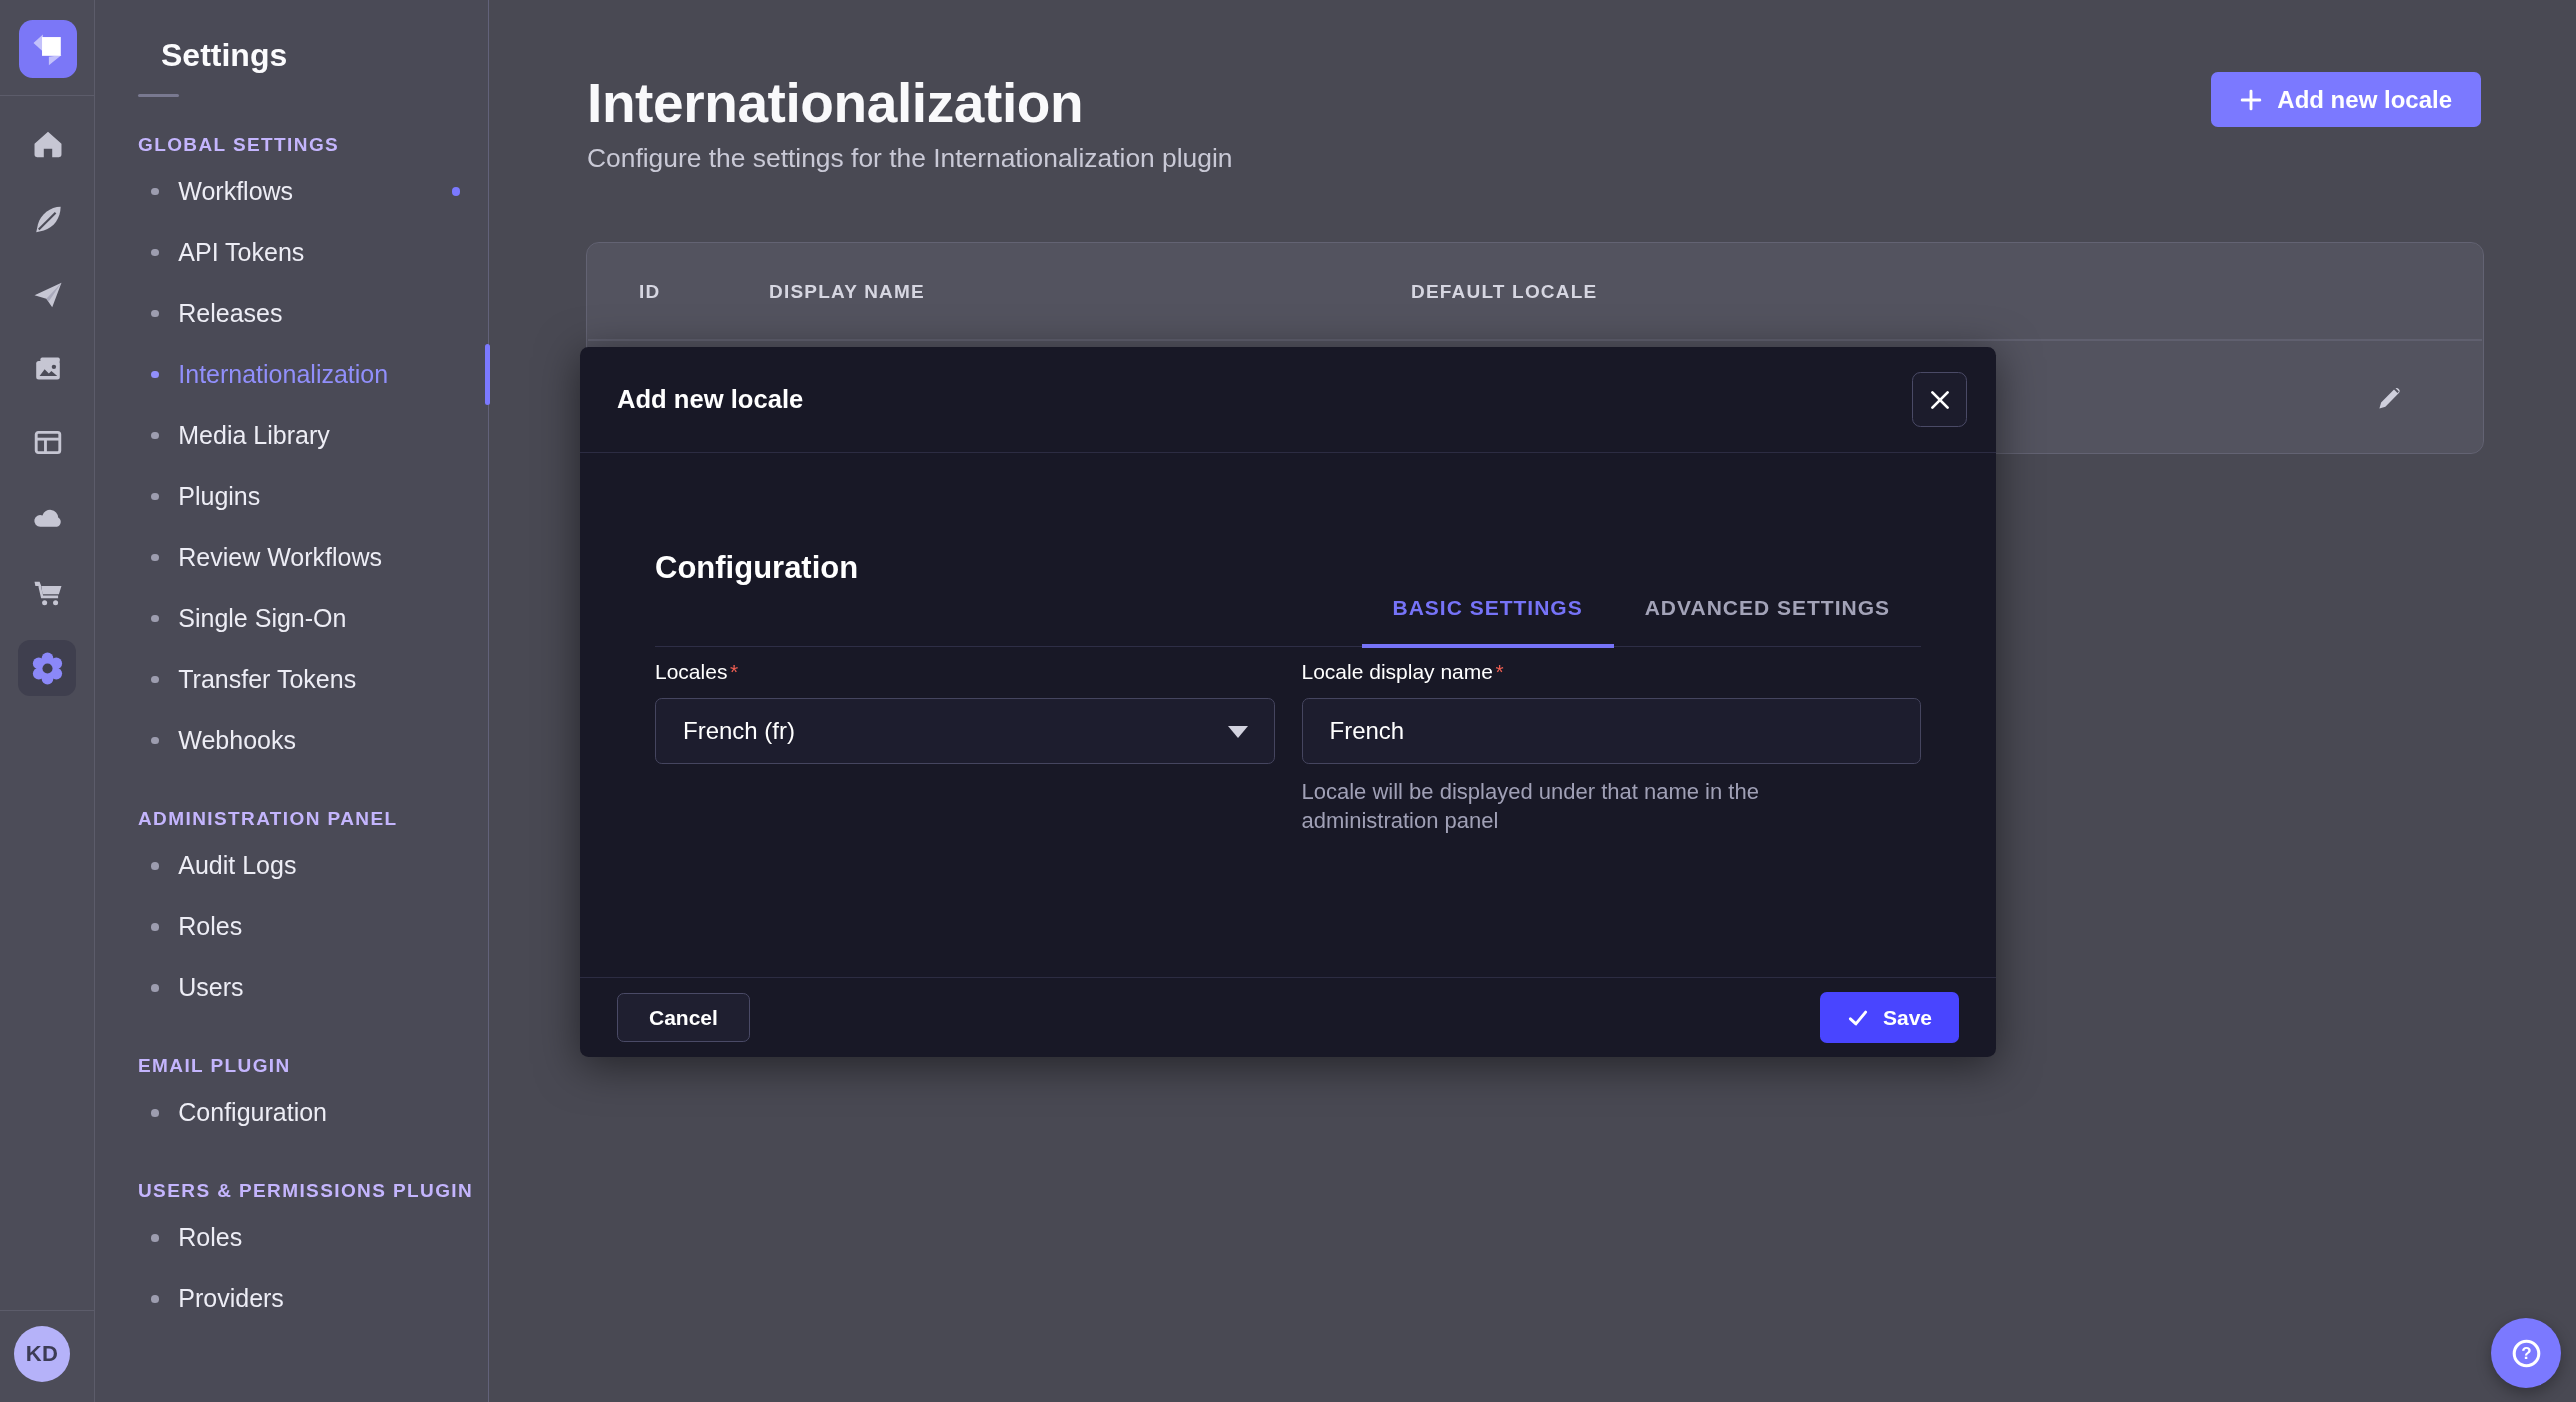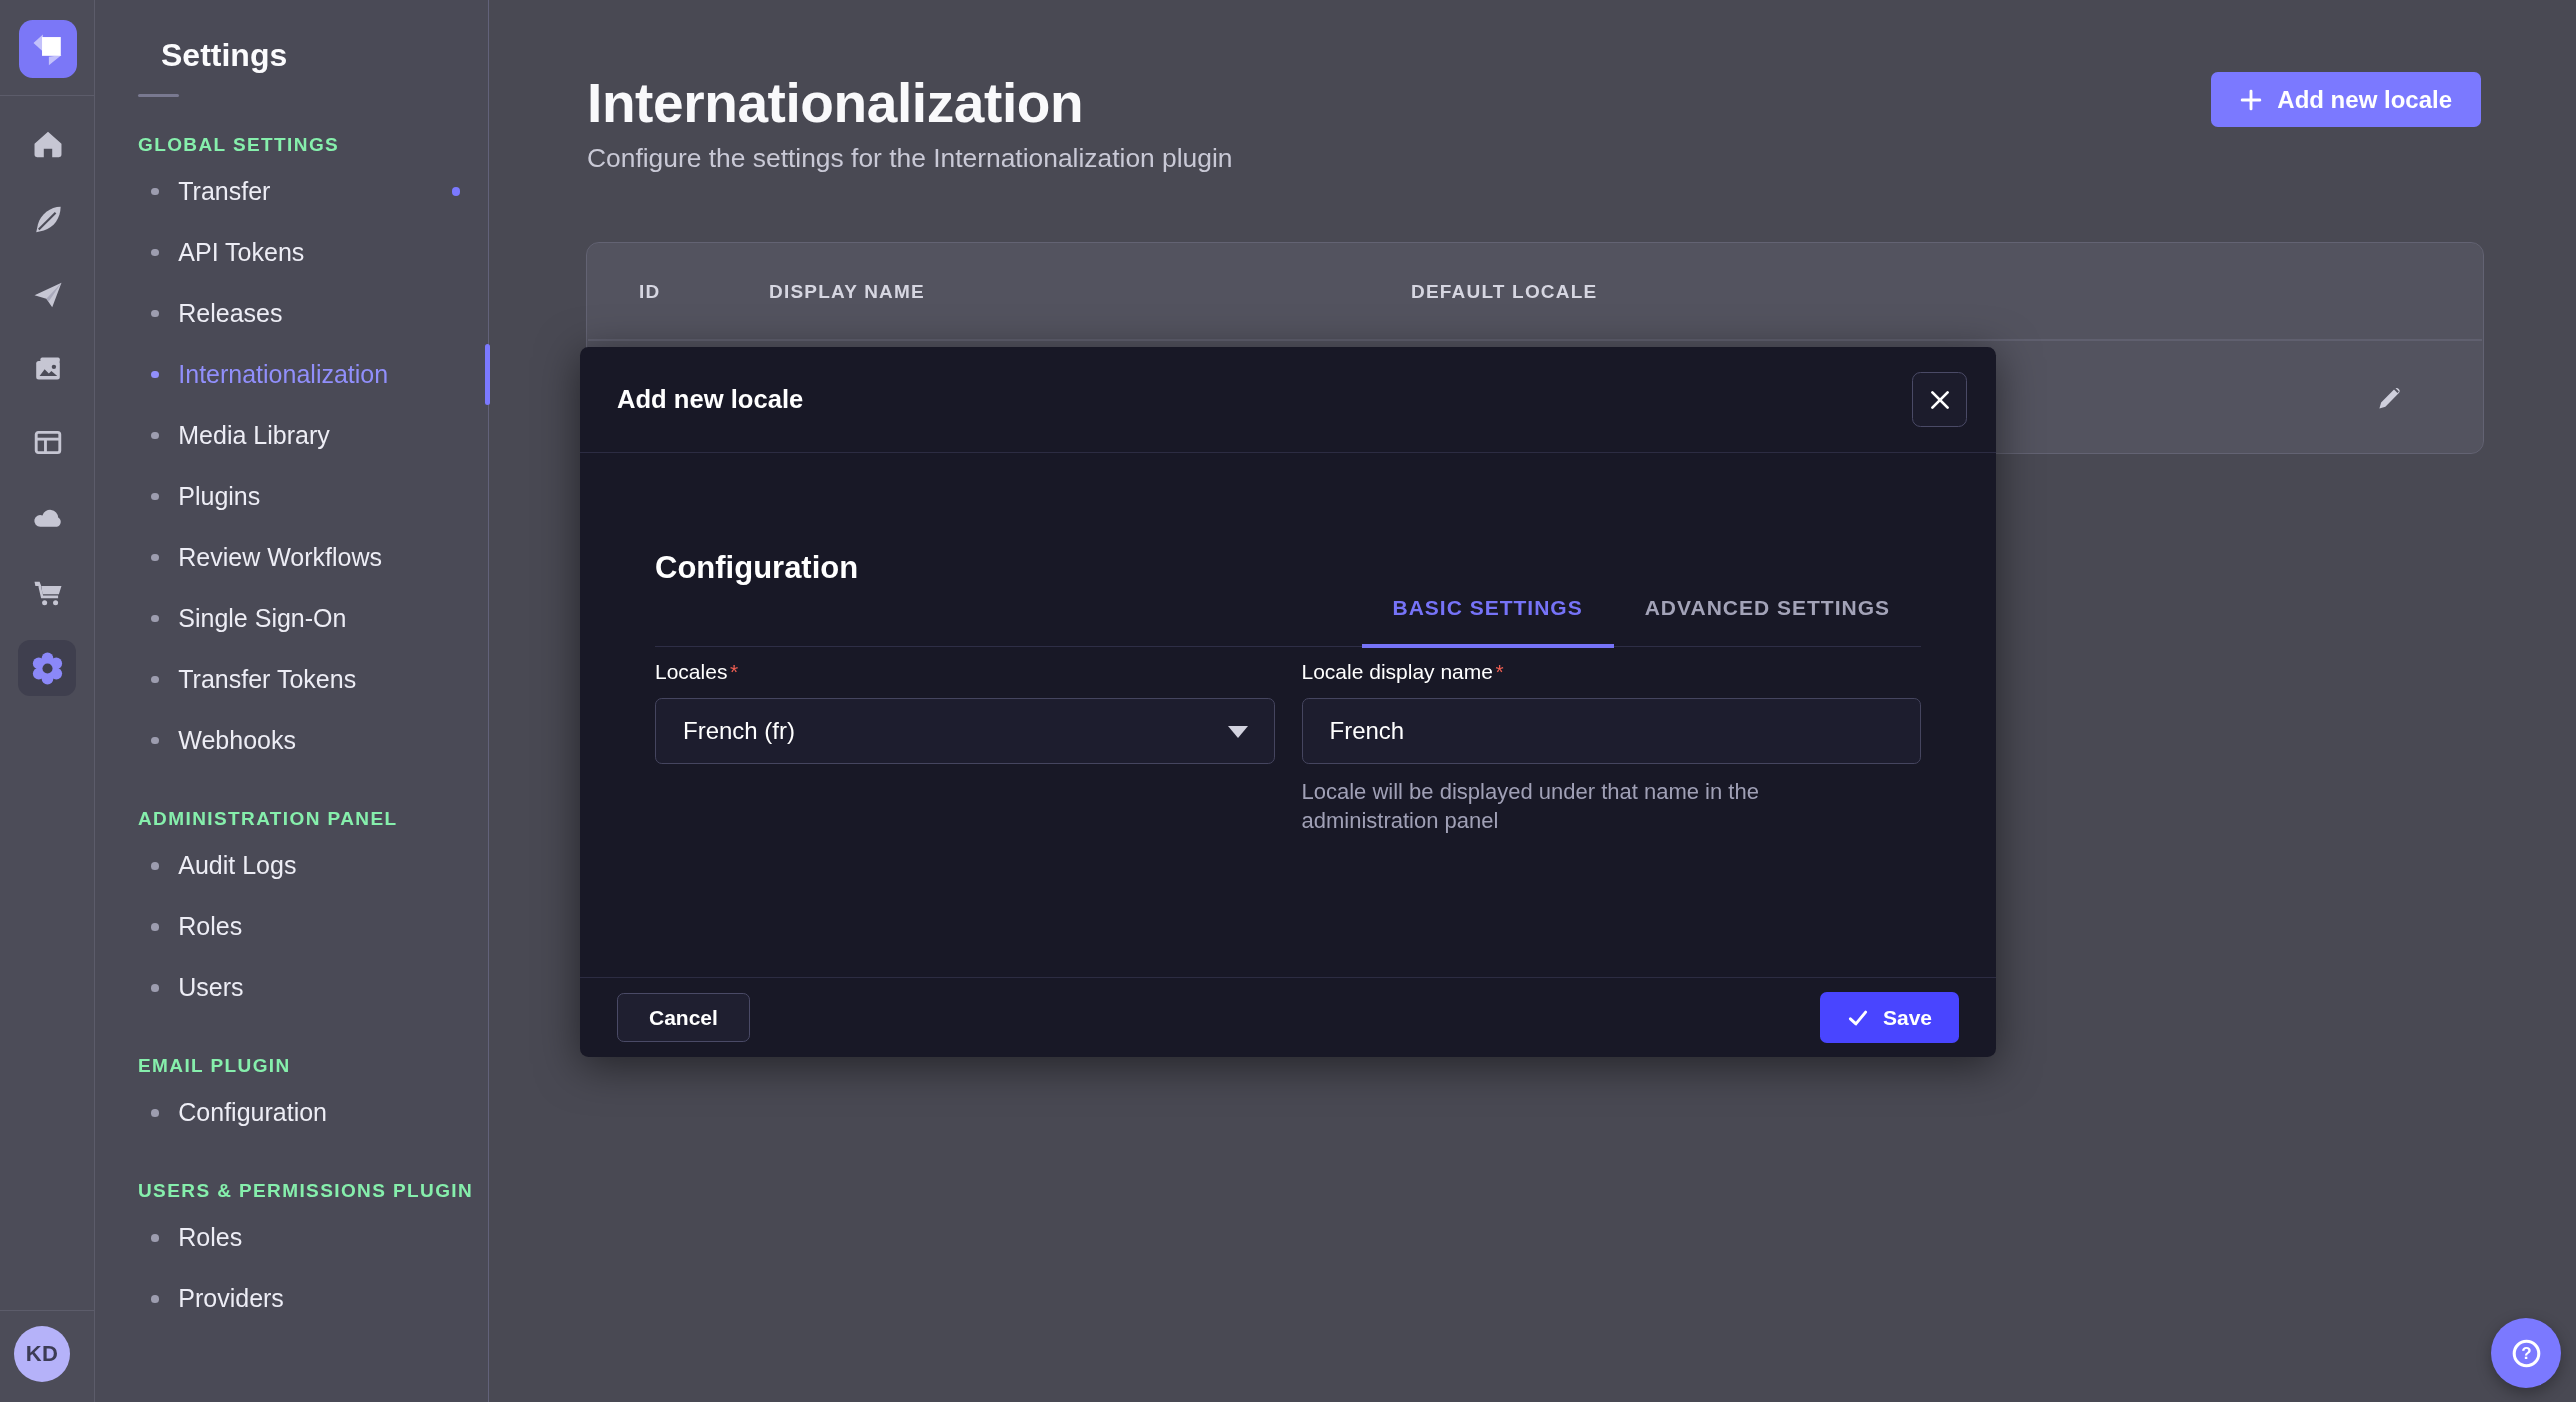"GLOBAL SETTINGS" .sec-h { color: #86efac -> #c4b5fd }
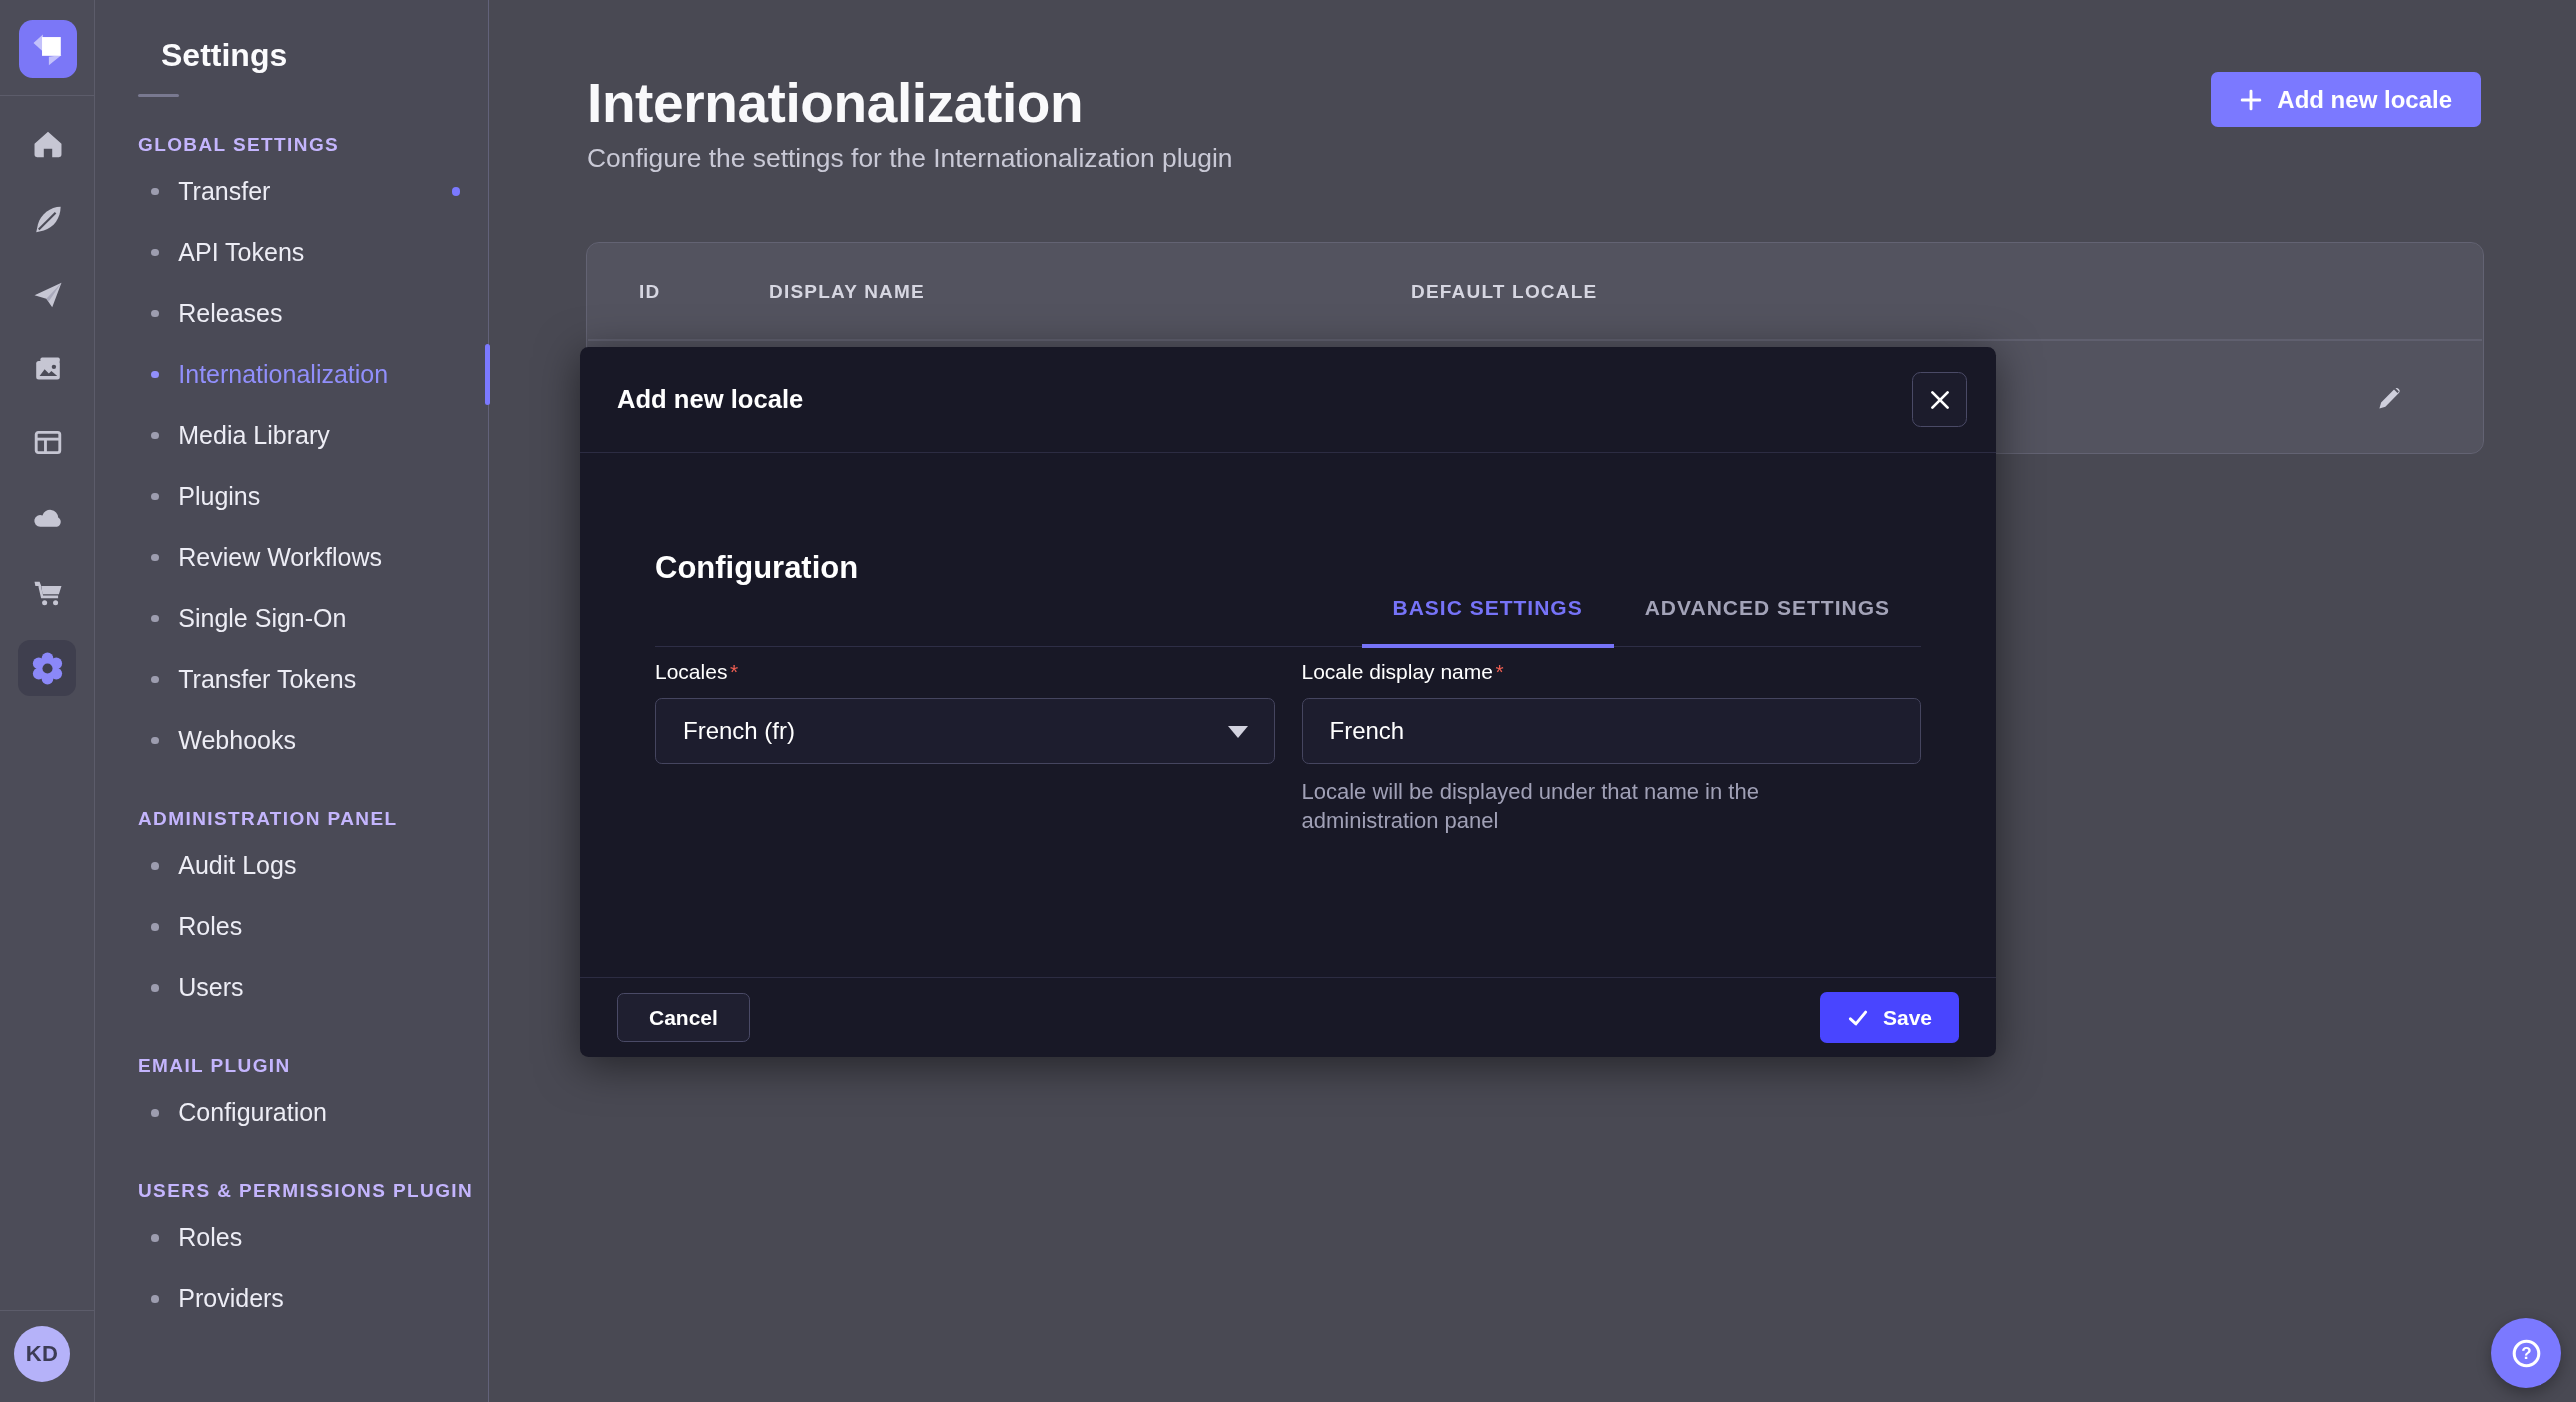"Transfer" span.lbl { text: Transfer -> Workflows }
